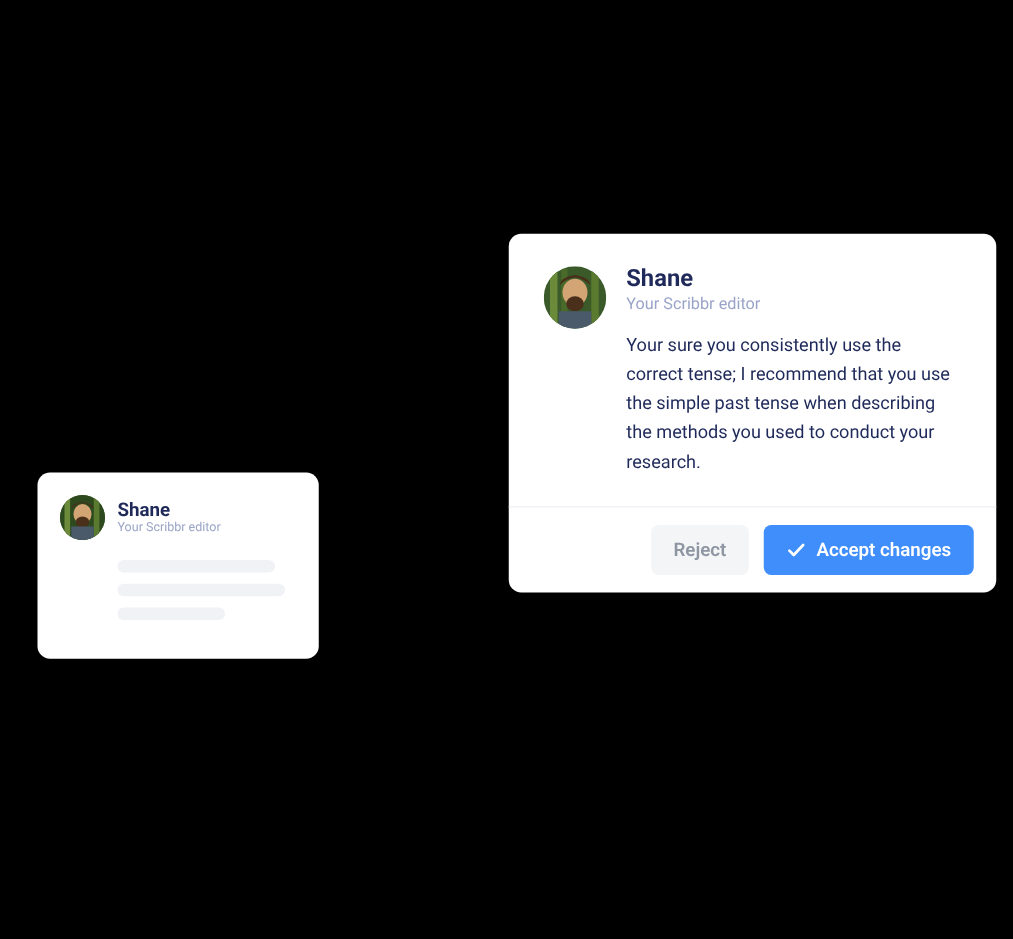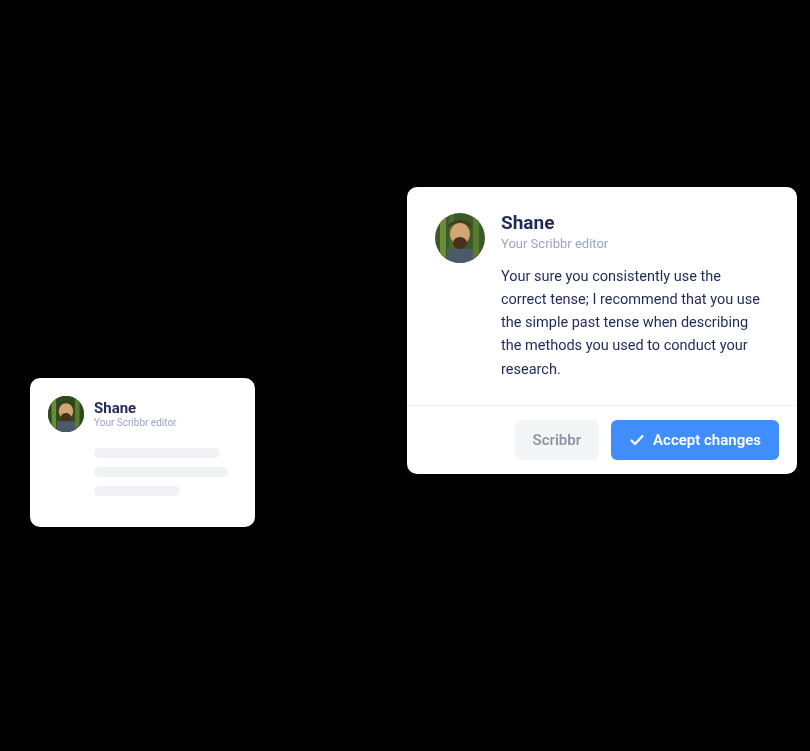"Scribbr" span { text: Scribbr -> Reject }
